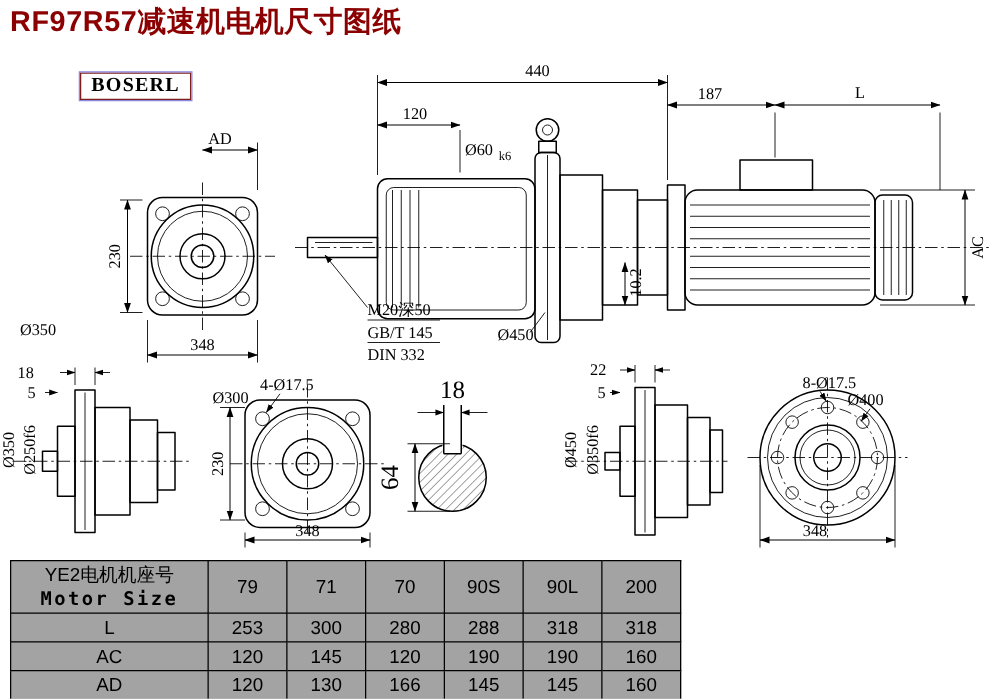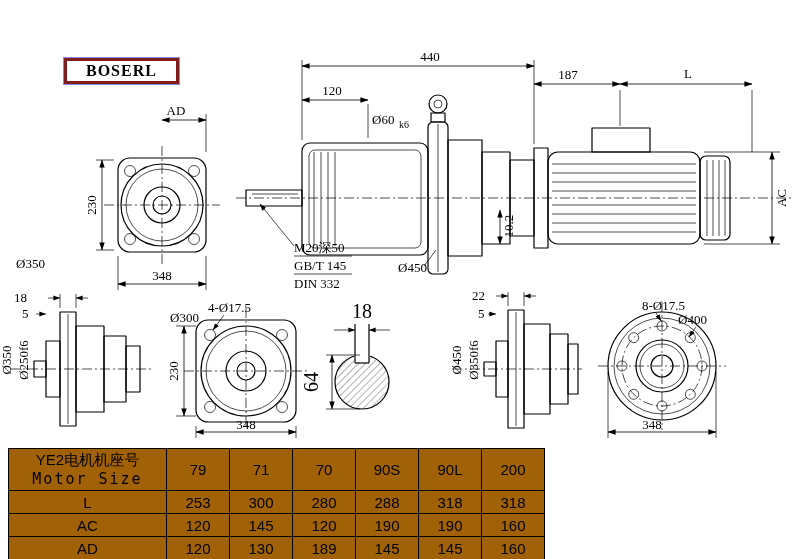"RF97R57减速机电机尺寸图纸" h1.title { html: none -> <h1>RF97R57减速机电机尺寸图纸</h1> }
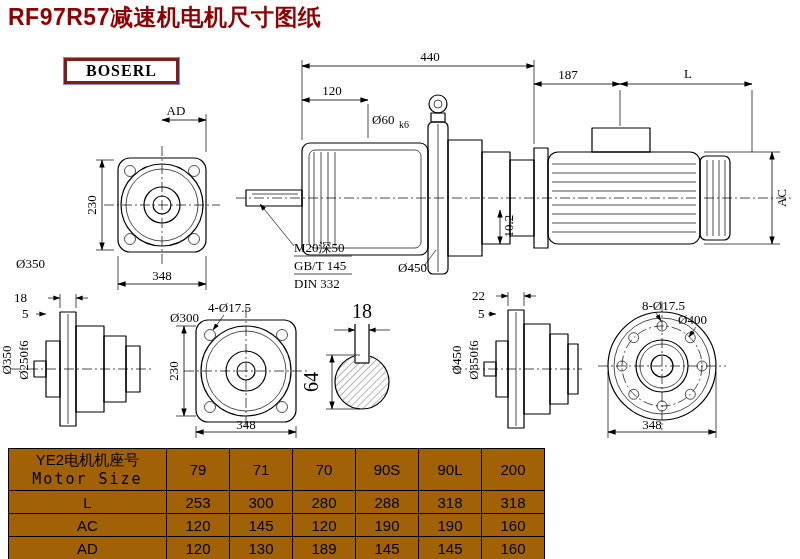"BOSERL" .brand { border: 3px solid #7f1d1d -> 1px solid #7f1d1d; padding: 1px 19px -> 1px 8px }
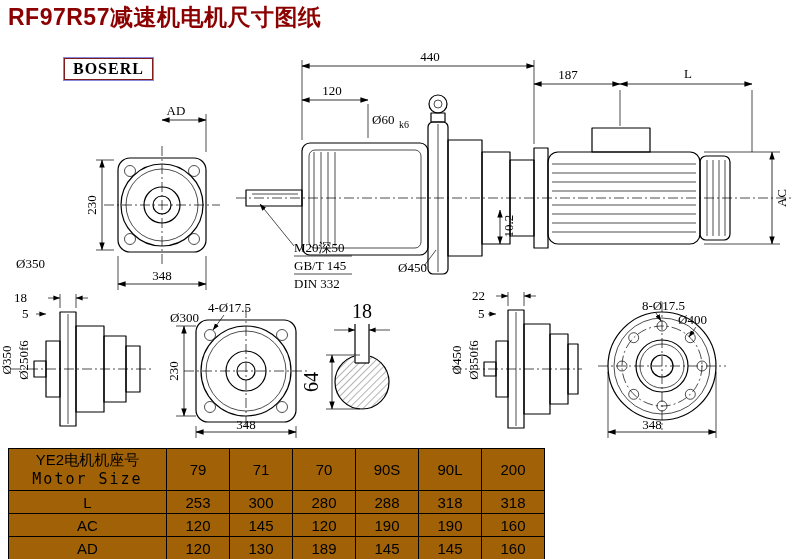"YE2电机机座号" .size-table { background: #a16207 -> #a3a3a3 }
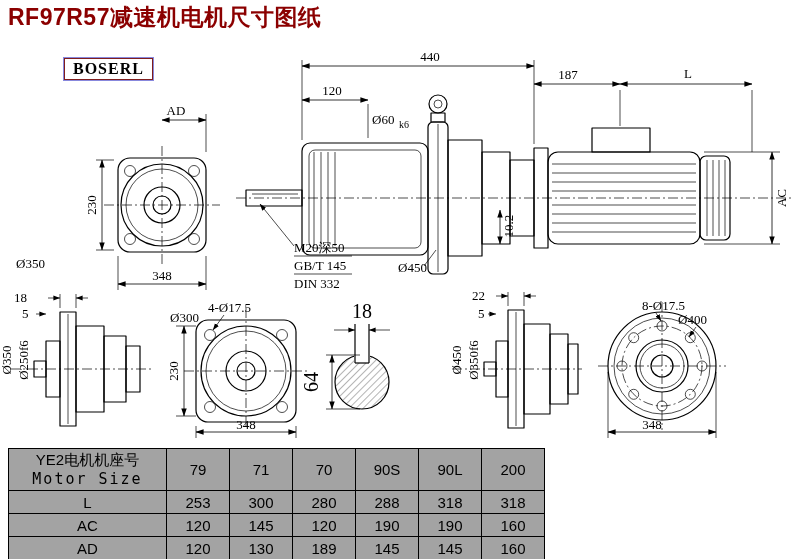"Motor Size" .hdr-en { font-weight: none -> bold }
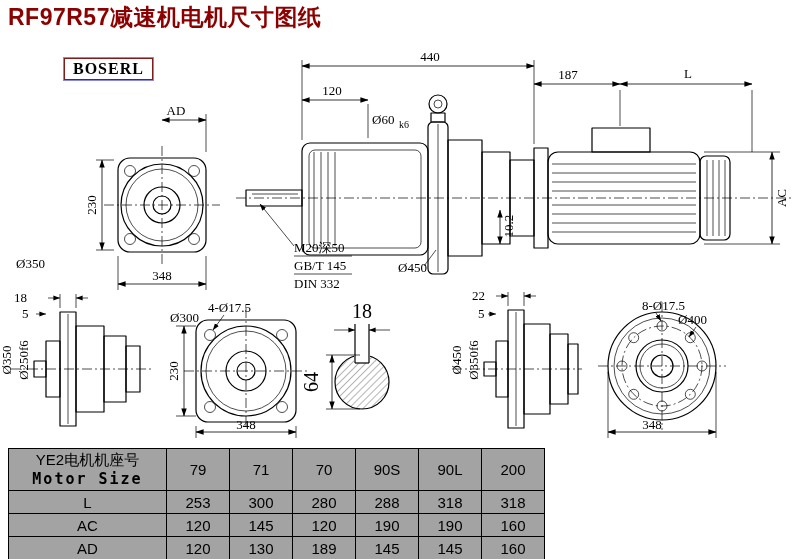"189" td { text: 189 -> 166 }
